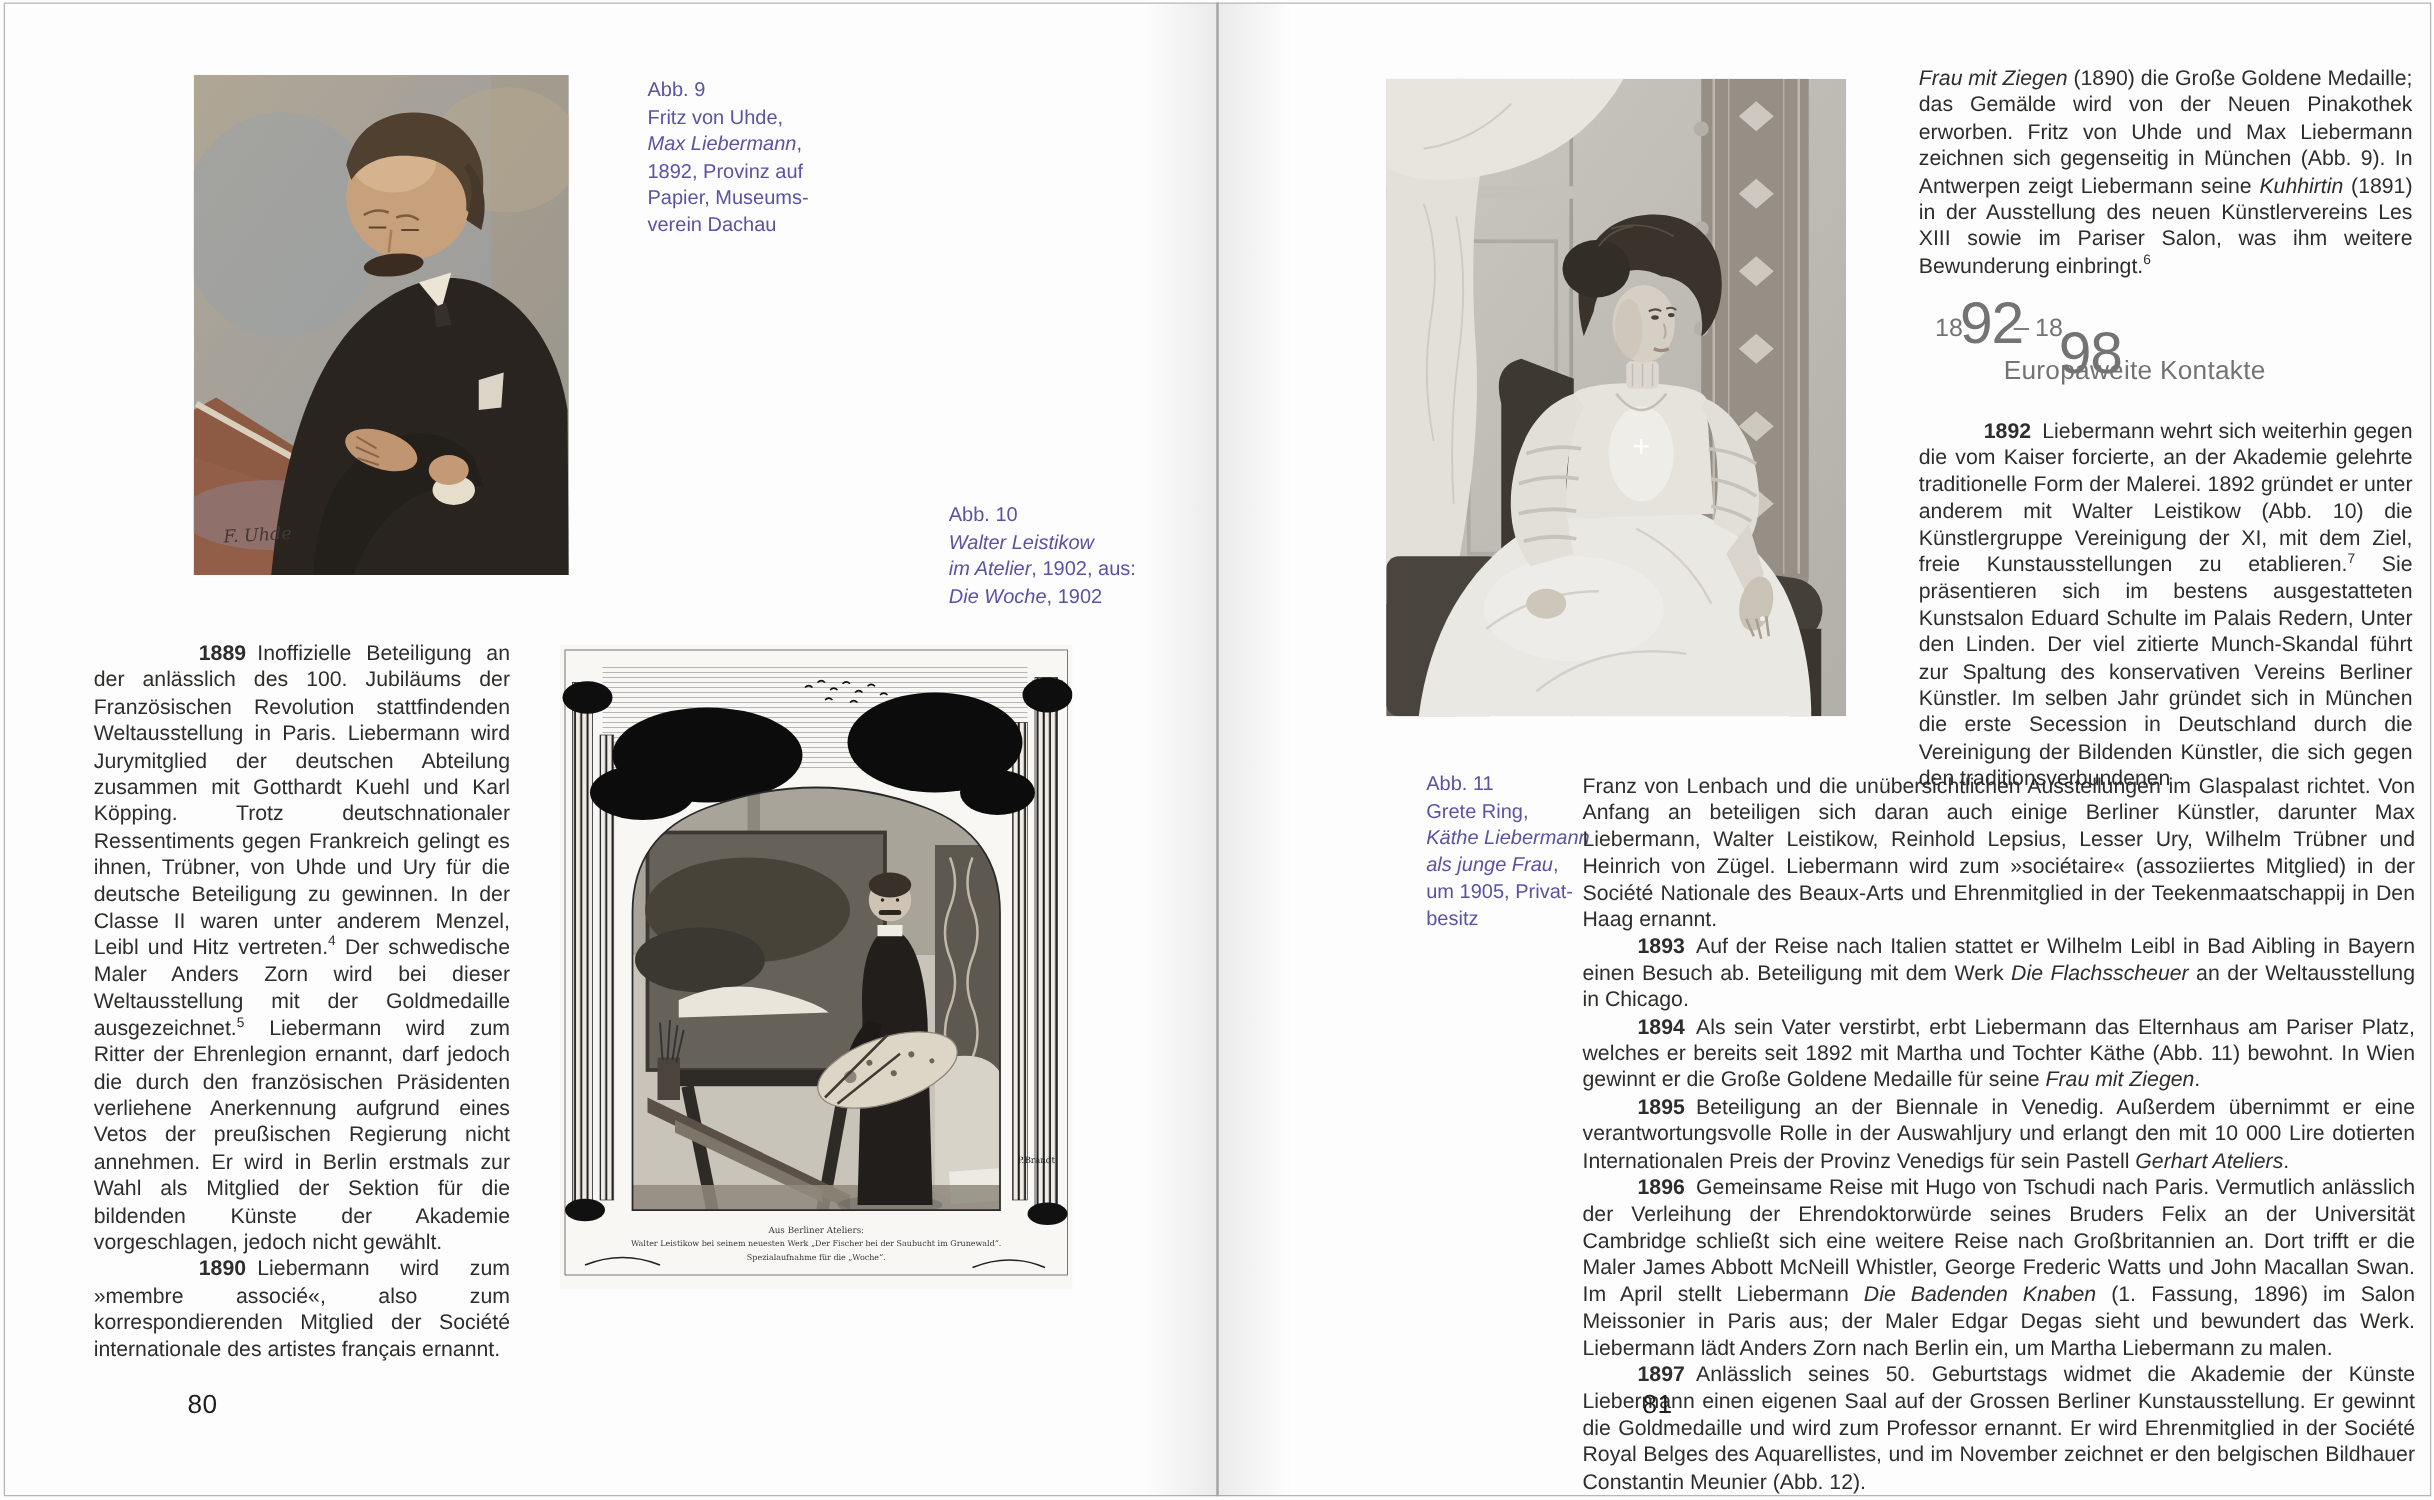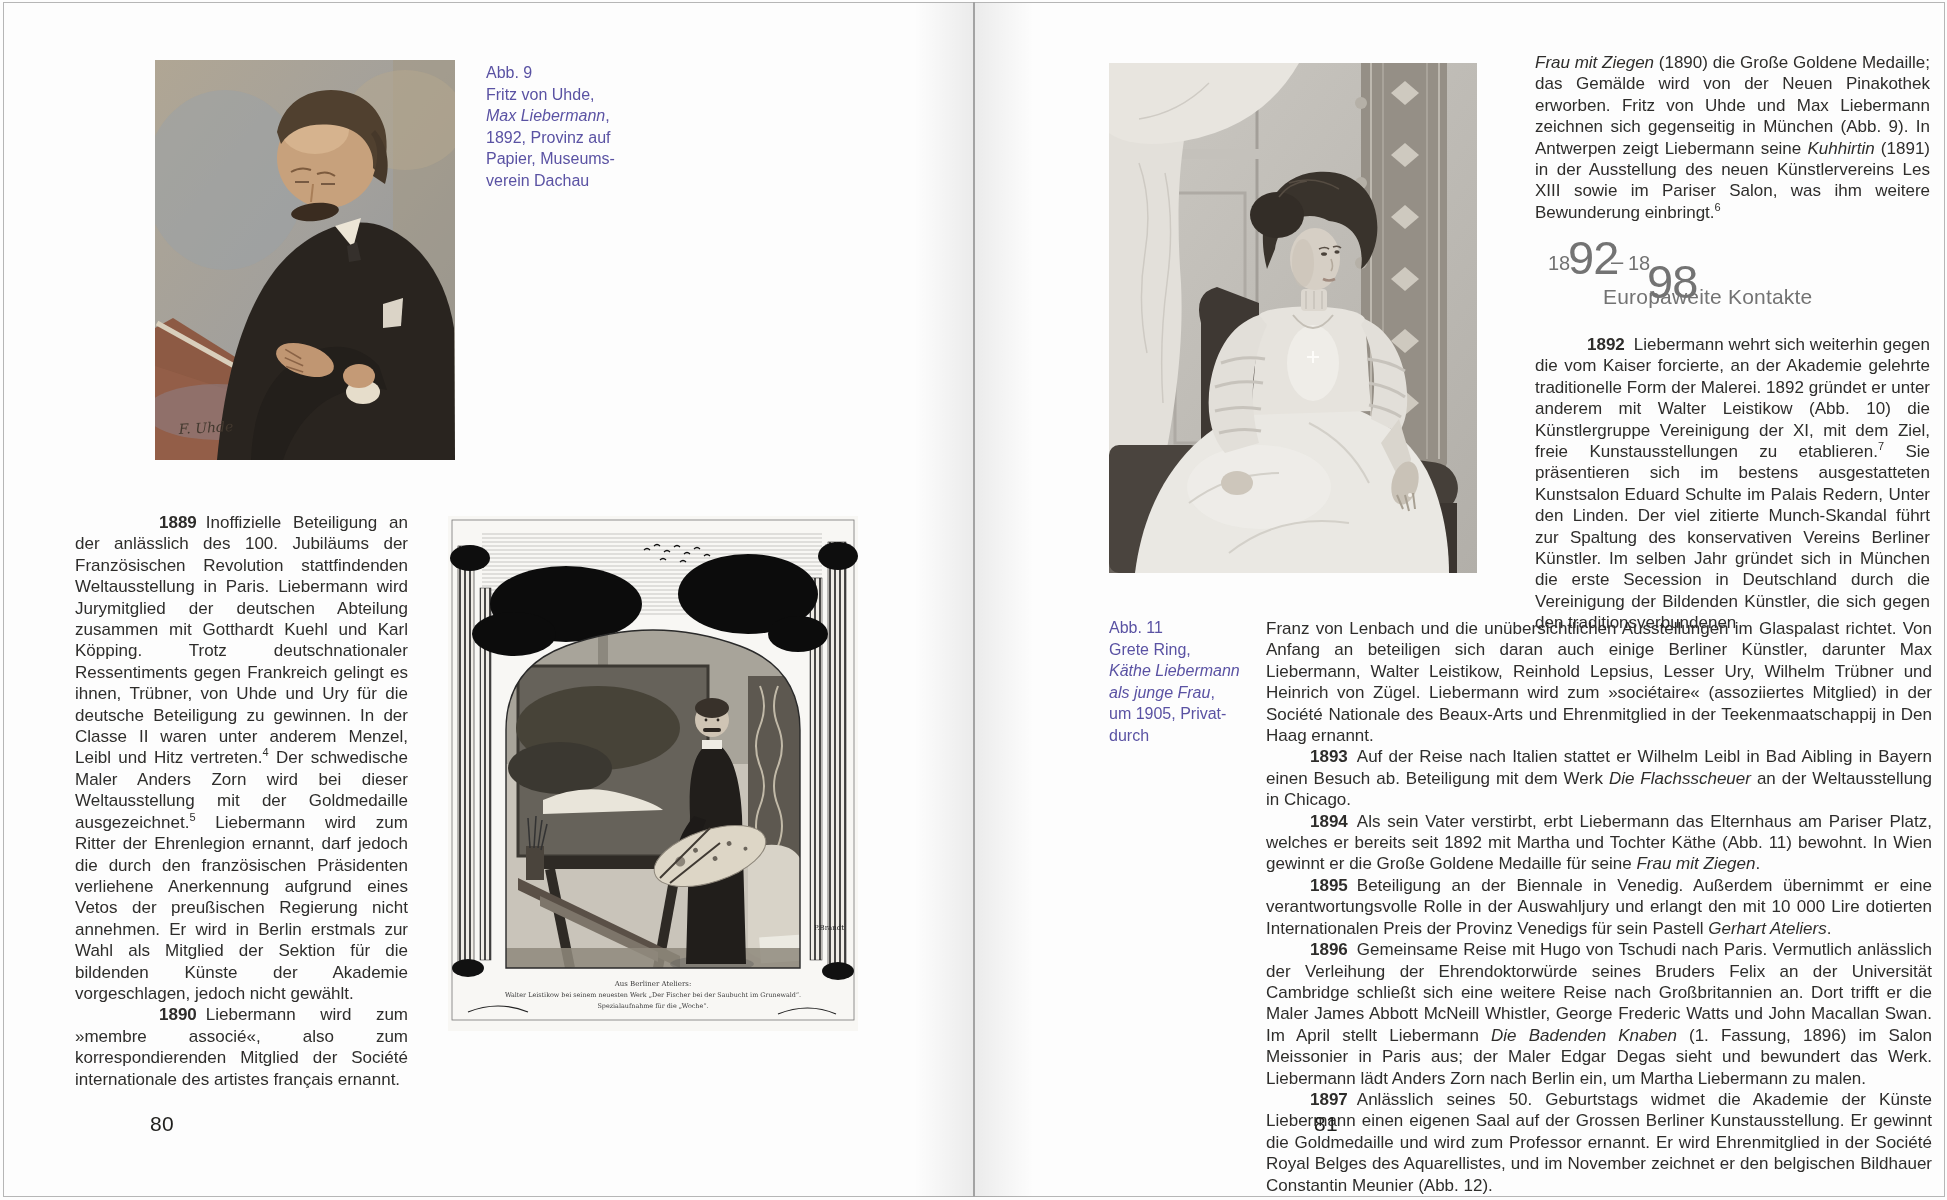"Abb. 9" .caption { margin-left: none -> 32px }
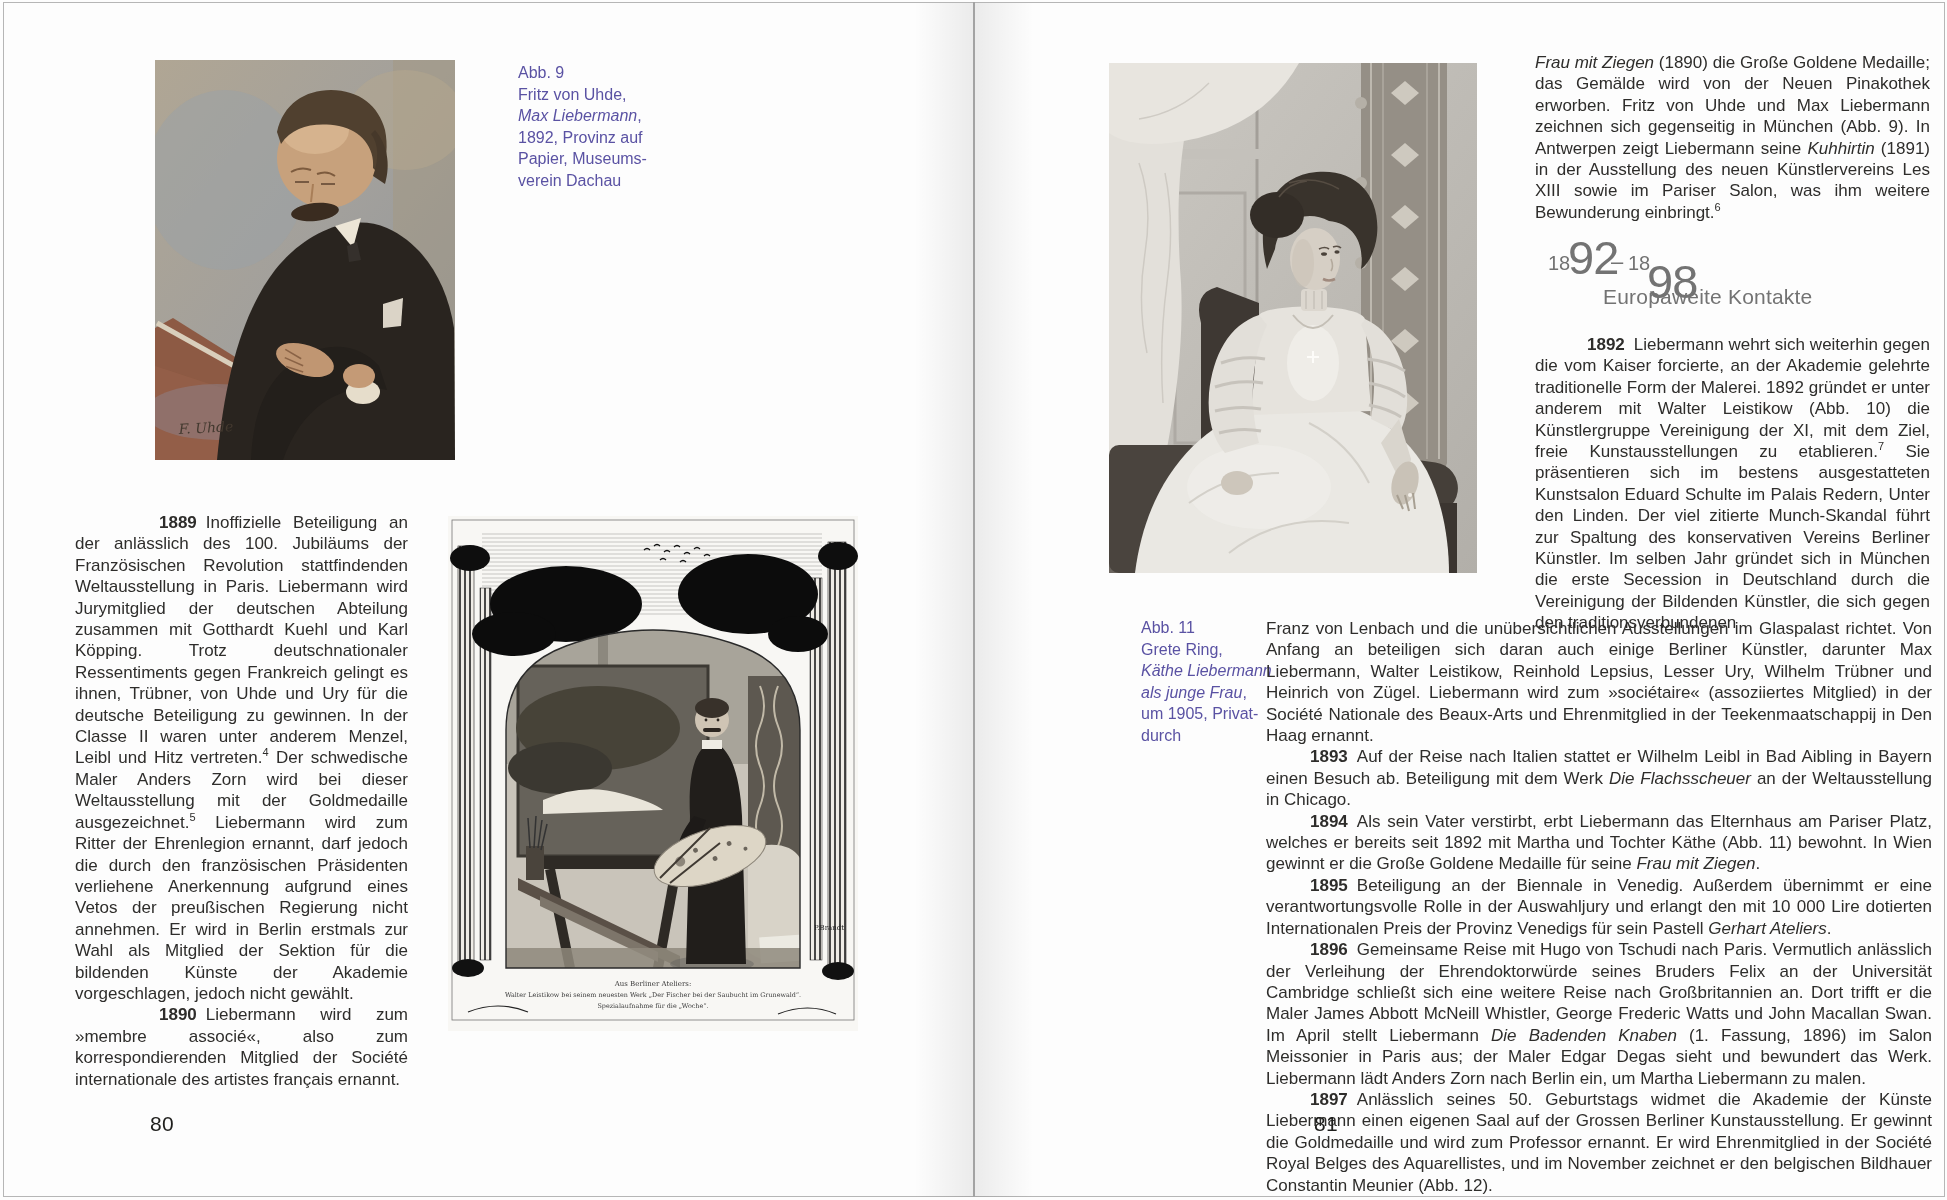"Abb. 10" div.caption { html: none -> <div> <div><span>Abb. 10</span></div> <div><span>Walter Leistikow</span></div> <div><span>im Atelier</span><span>, 1902, aus:</span></div> <div><span>Die Woche</span><span>, 1902</span></div> </div> }
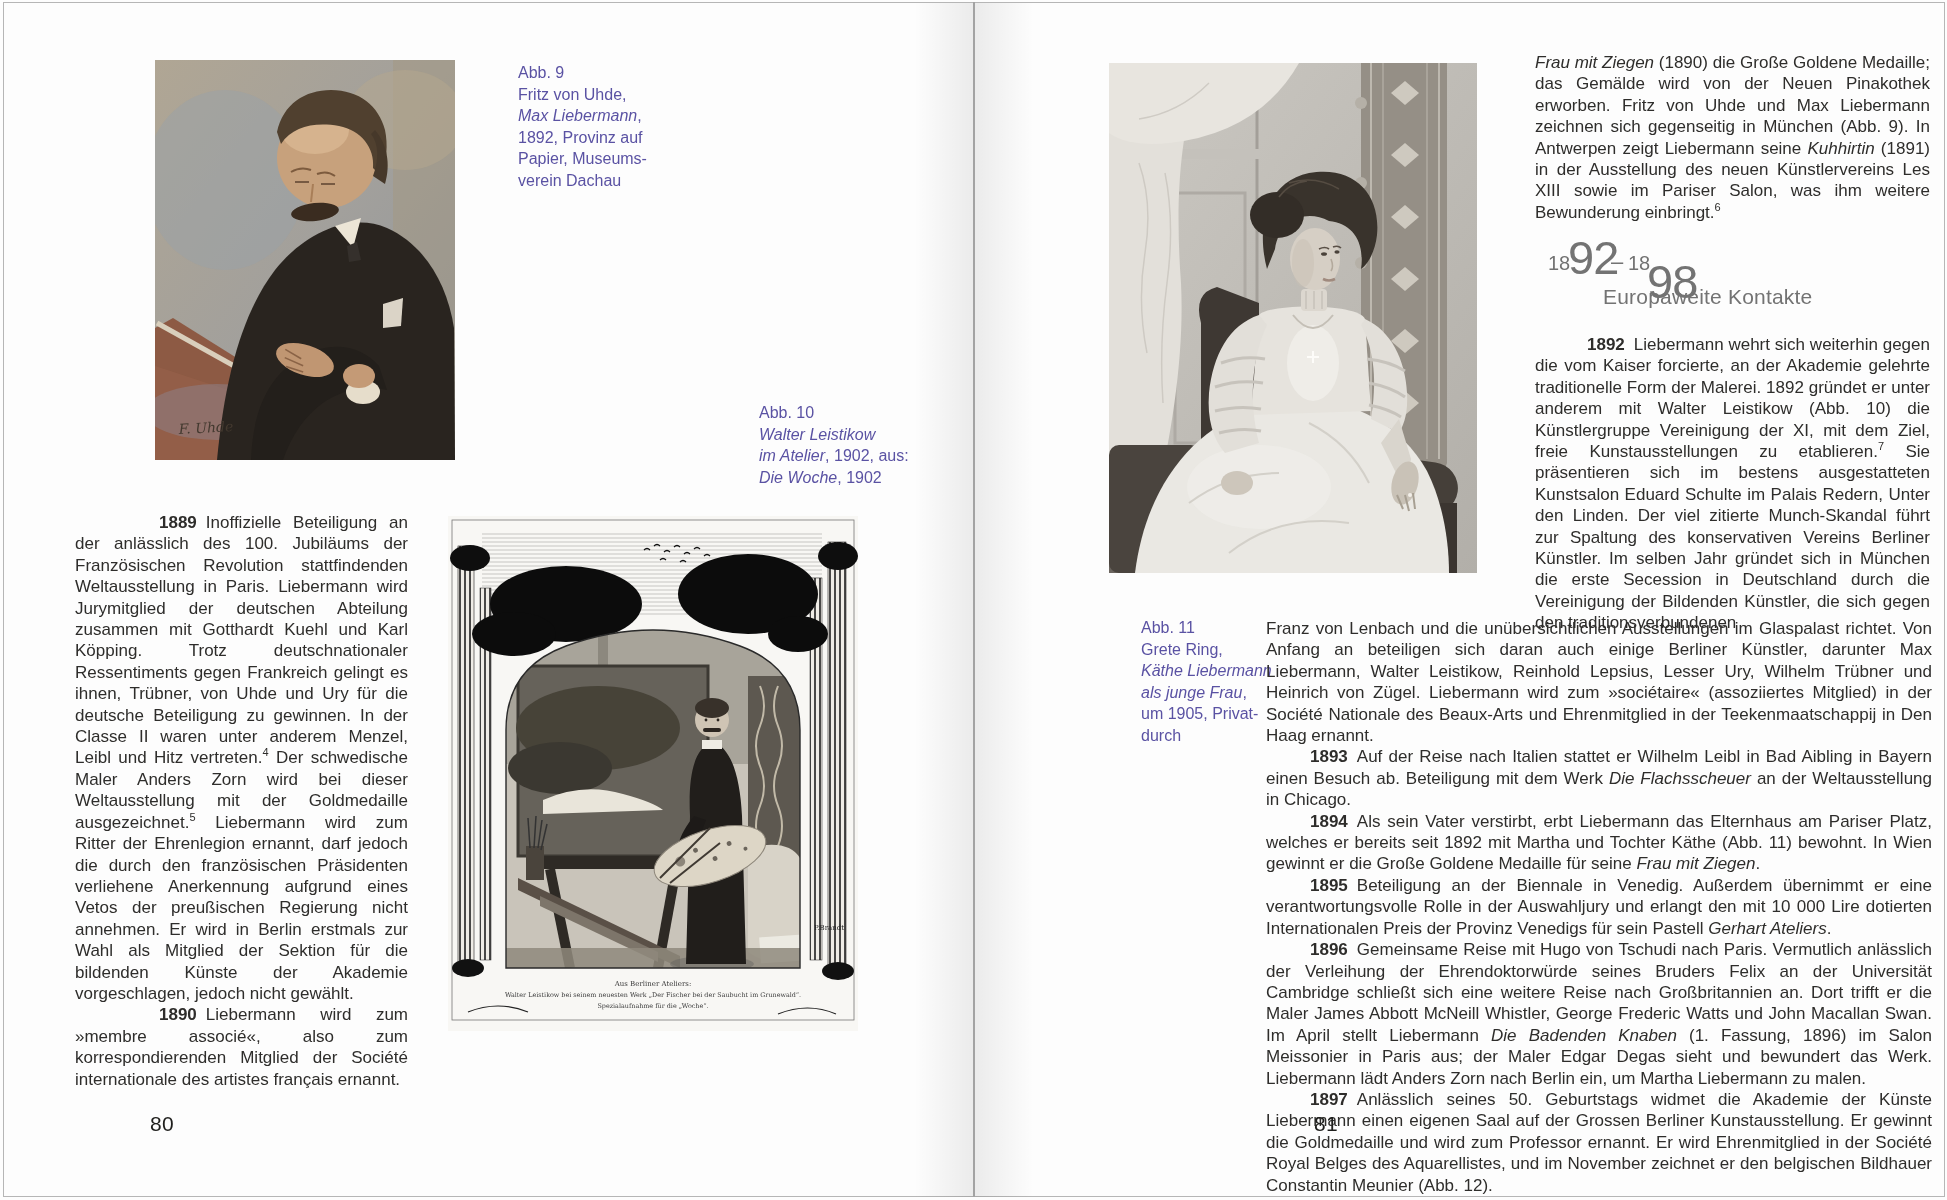"durch" span { text: durch -> besitz }
